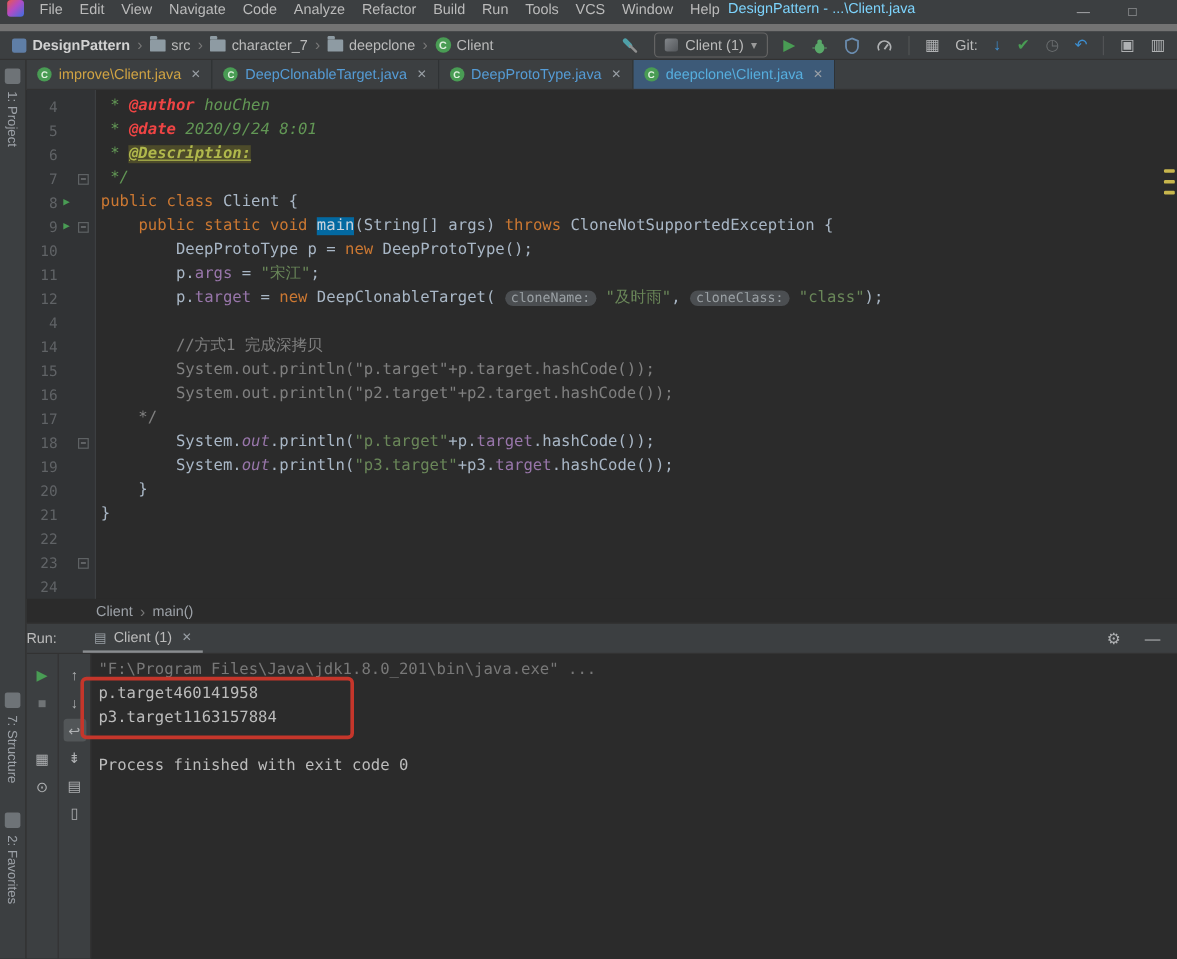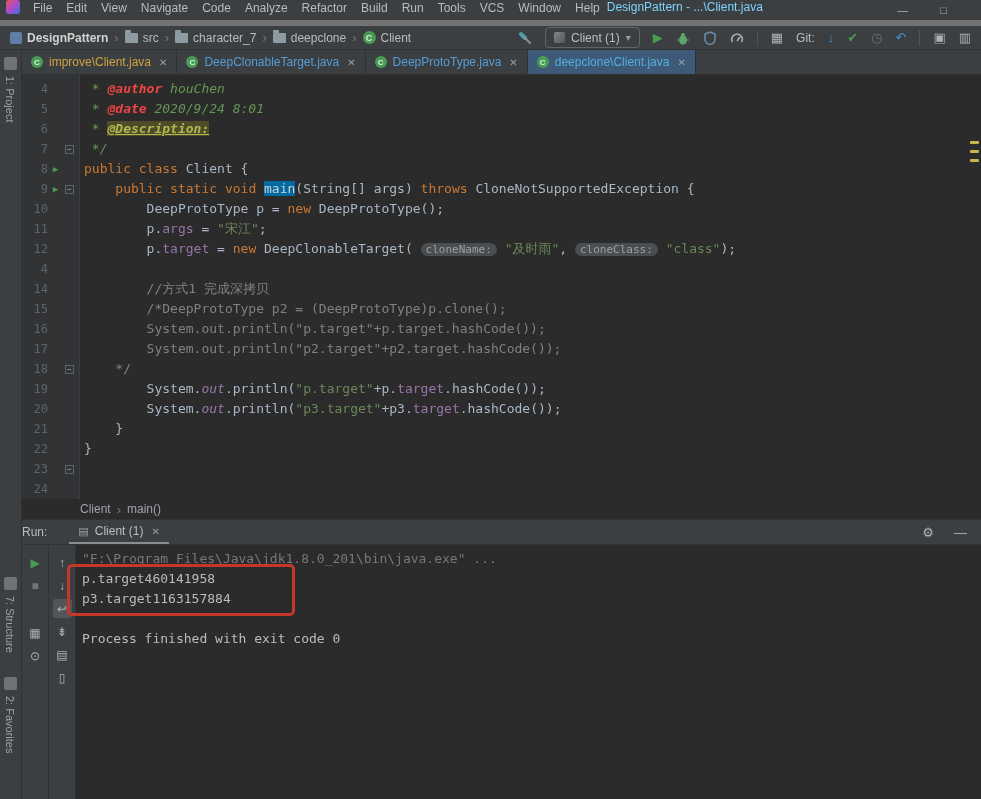"/*DeepProtoType p2 =" div.cl { html: <div><span> /*DeepProtoType p2 = (DeepProtoType)p.clone();</span></div> -> none }
